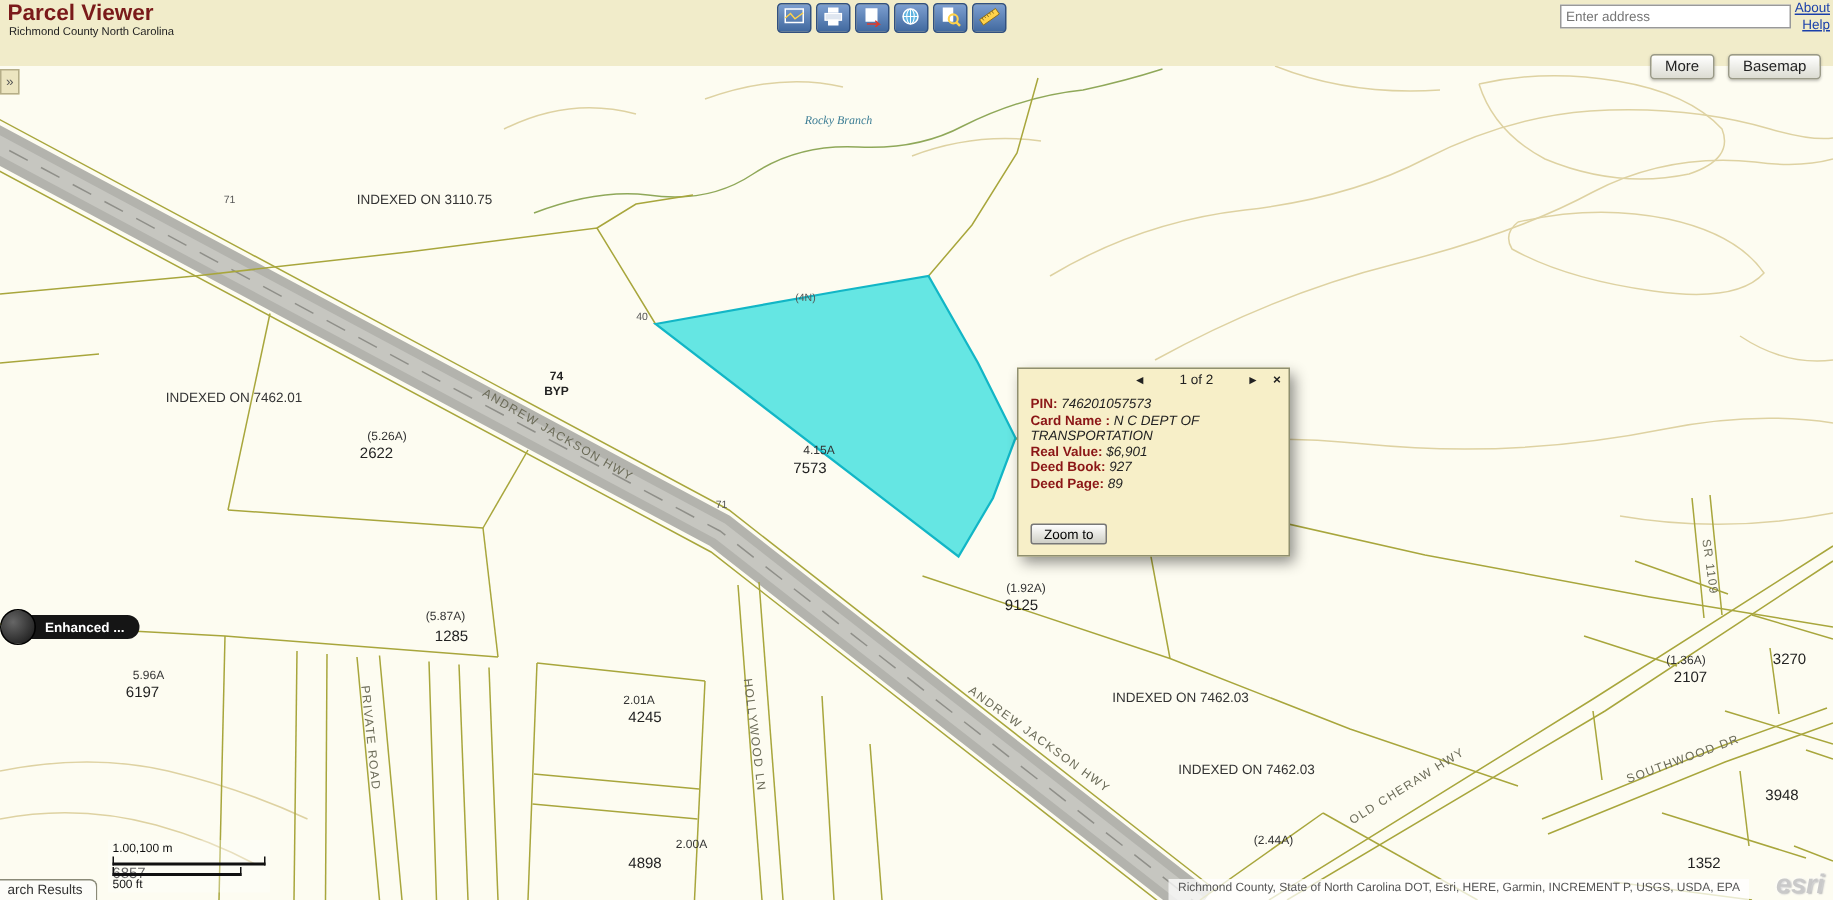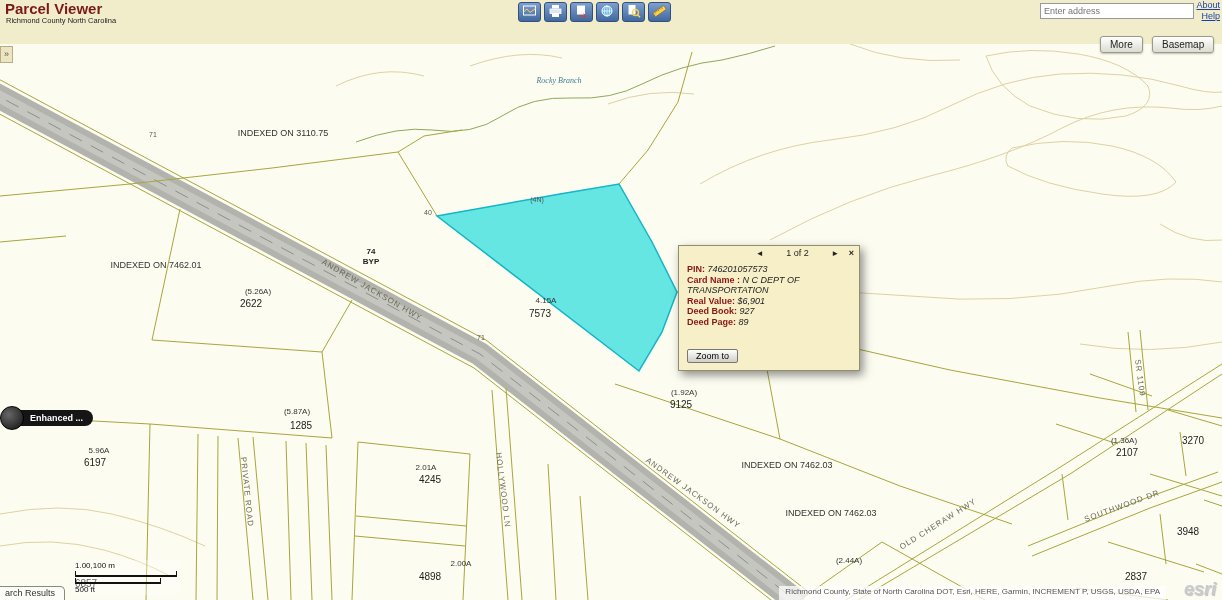"2837" div.map-label { text: 2837 -> 1352 }
